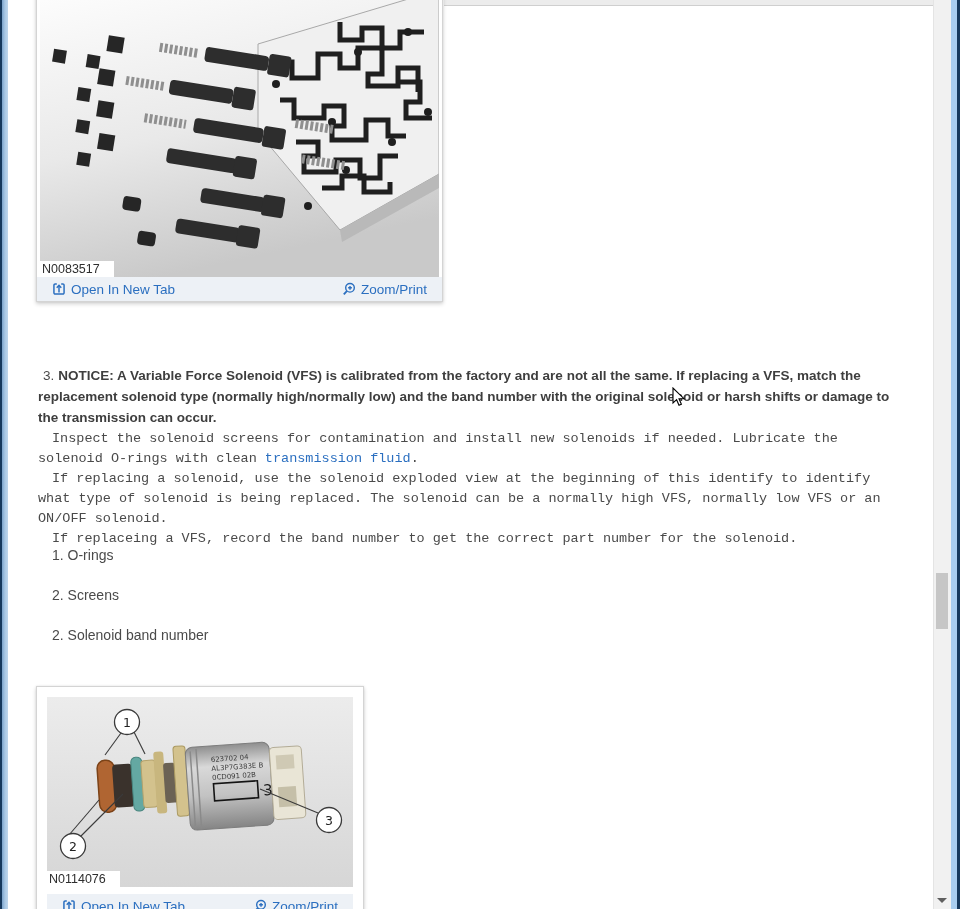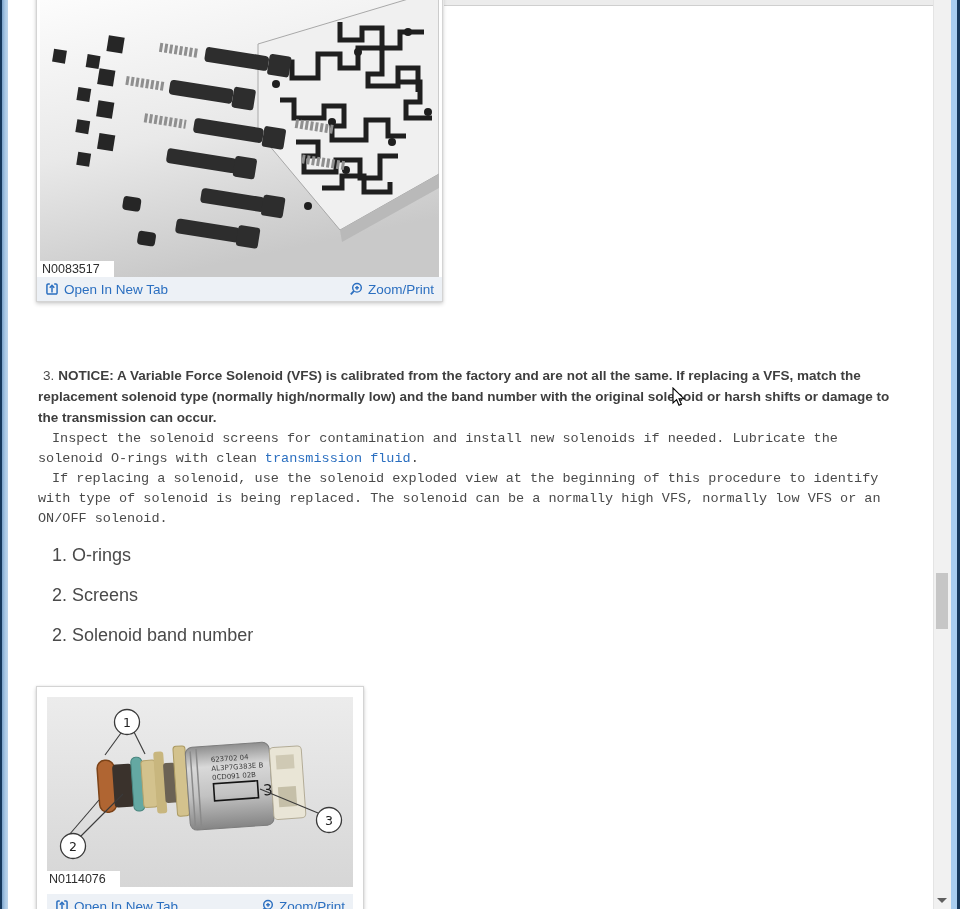"Open In New Tab" .card-footer { padding: 0 8px -> 0 15px }
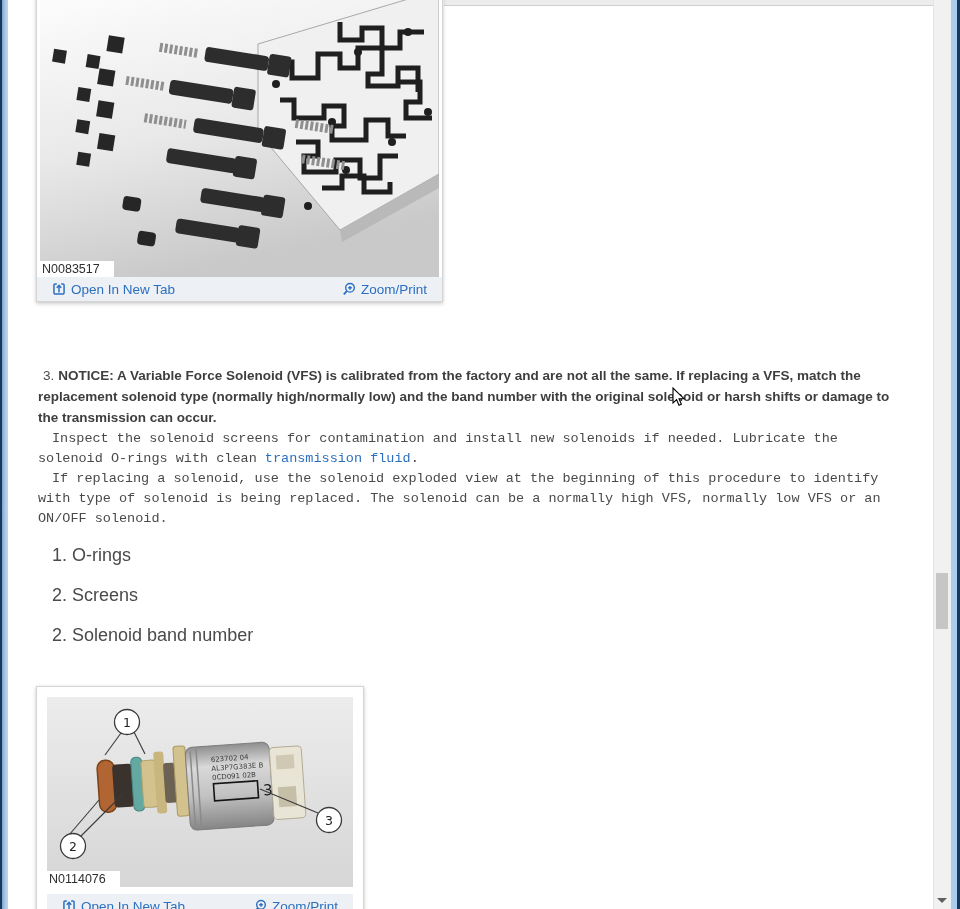"If replacing a solenoid, use" p { text: procedure to identify with -> identify to identify what }
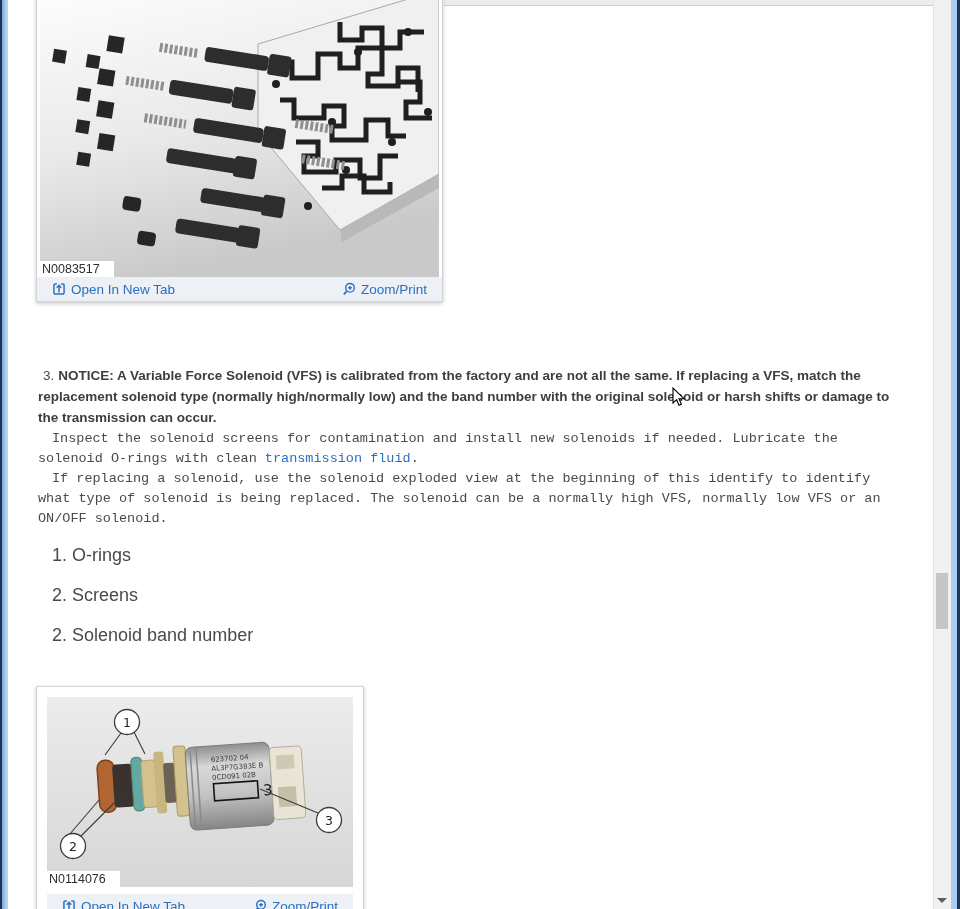"If replaceing a VFS, record" p { html: none -> <p>If replaceing a VFS, record the band number to get the correct part number for the solenoid.</p> }
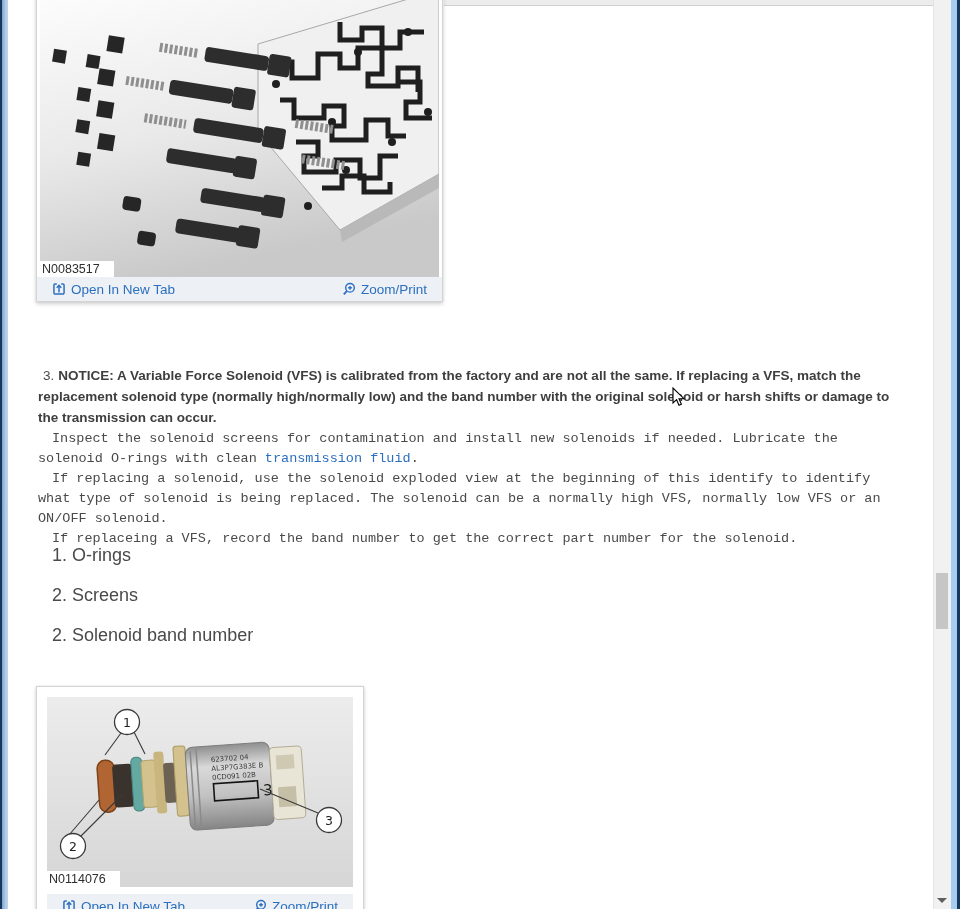"1. O-rings" .callout-list { font-size: 18px -> 14px }
